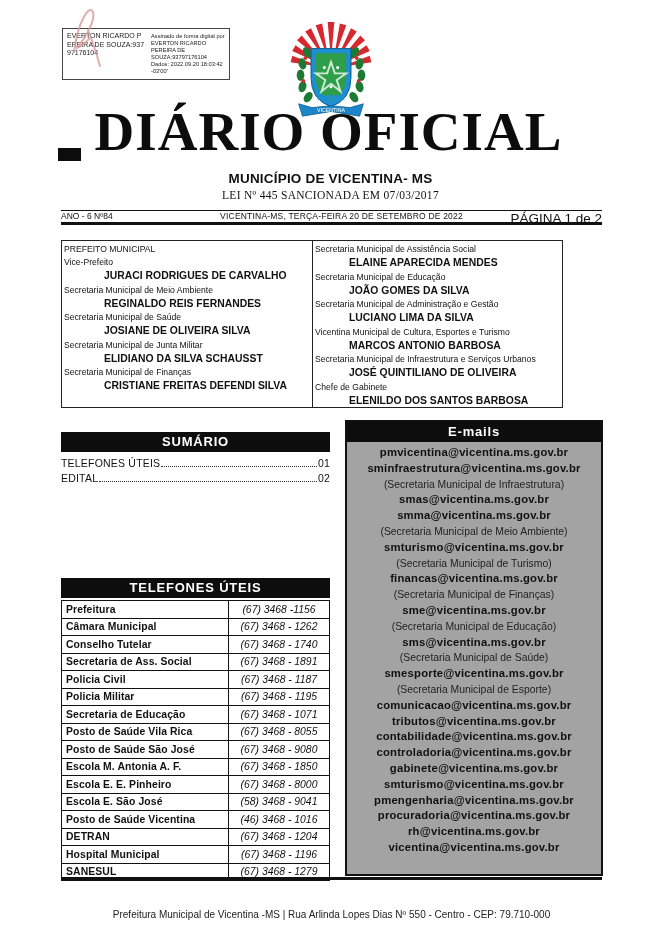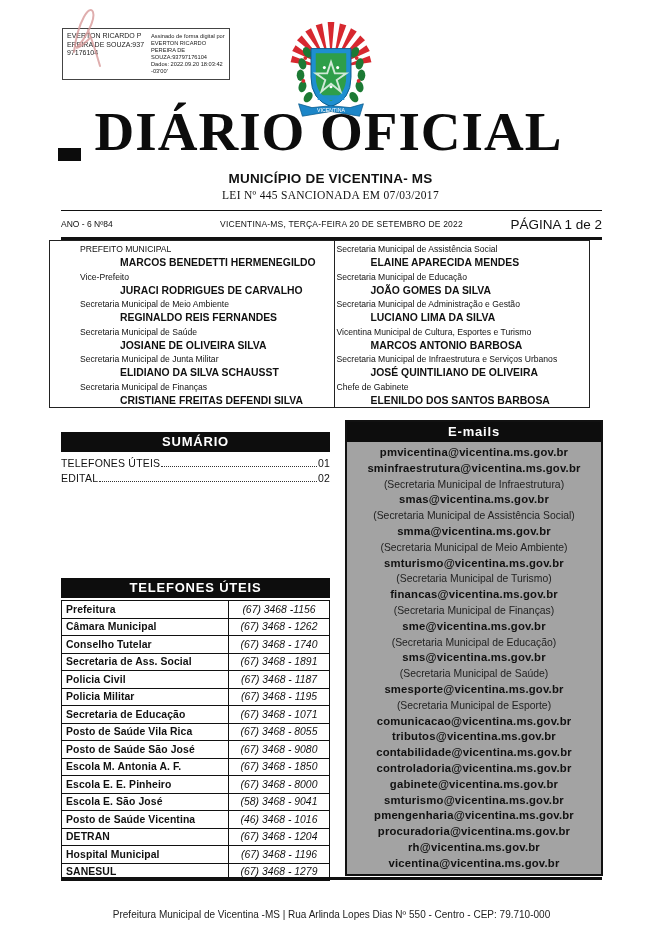"ANO - 6 Nº84" .metarow { align-items: center -> flex-start; height: 30px -> 15px }
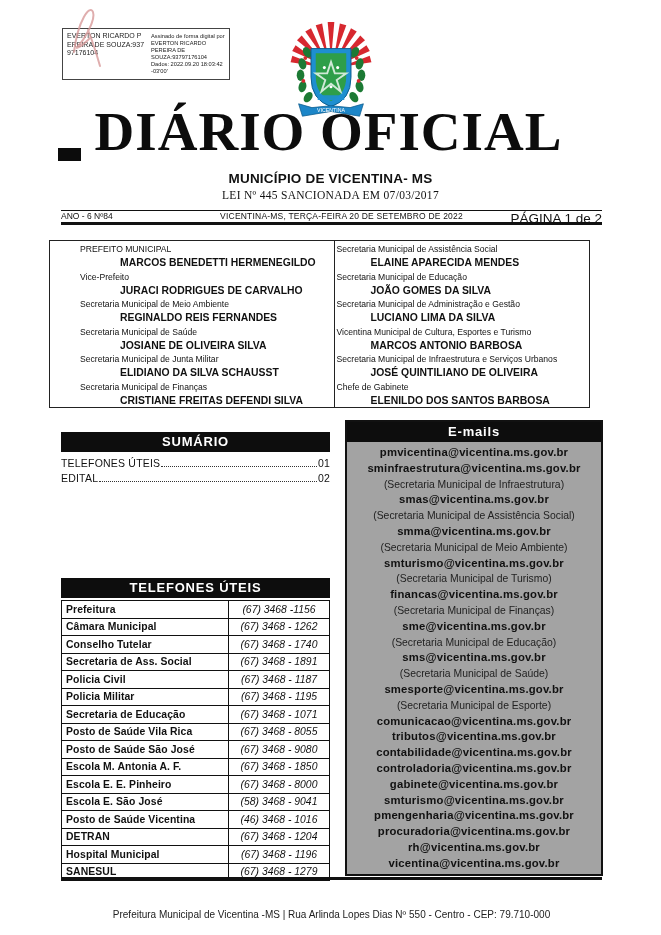"PREFEITO MUNICIPAL" .officials { left: 49px -> 61px; padding-left: 28px -> none; width: 541px -> 502px }
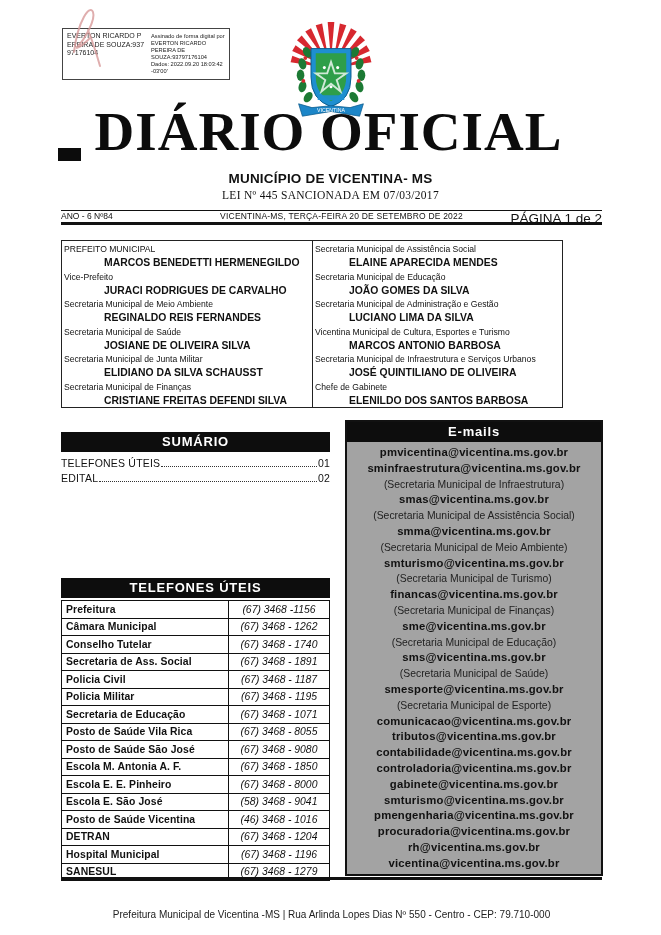"MARCOS BENEDETTI HERMENEGILDO" div.oname { html: <div>MARCOS BENEDETTI HERMENEGILDO</div> -> none }
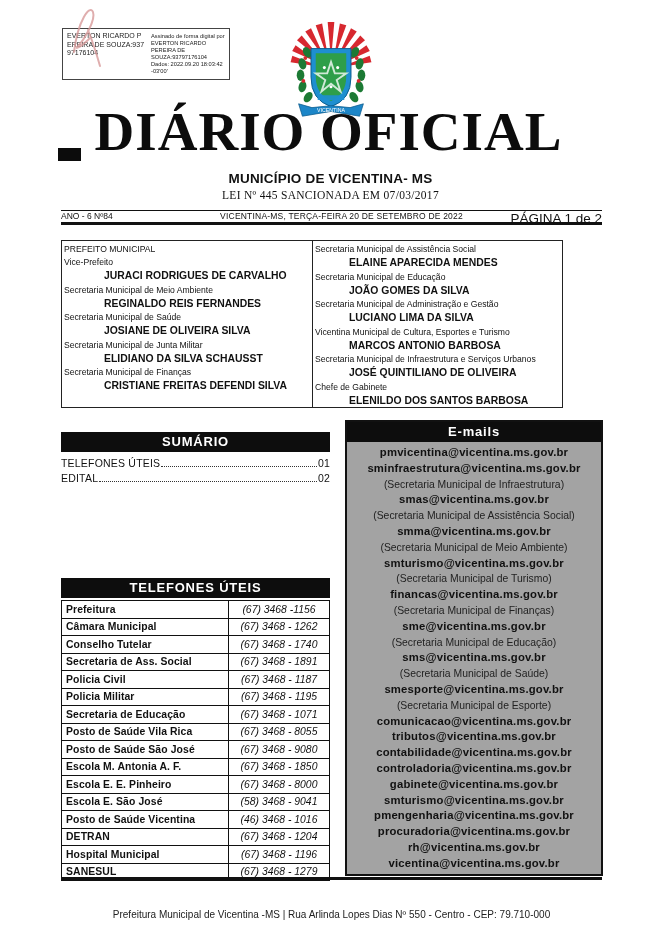"(Secretaria Municipal de Assistência" div.eline { html: <div>(Secretaria Municipal de Assistência Social)</div> -> none }
